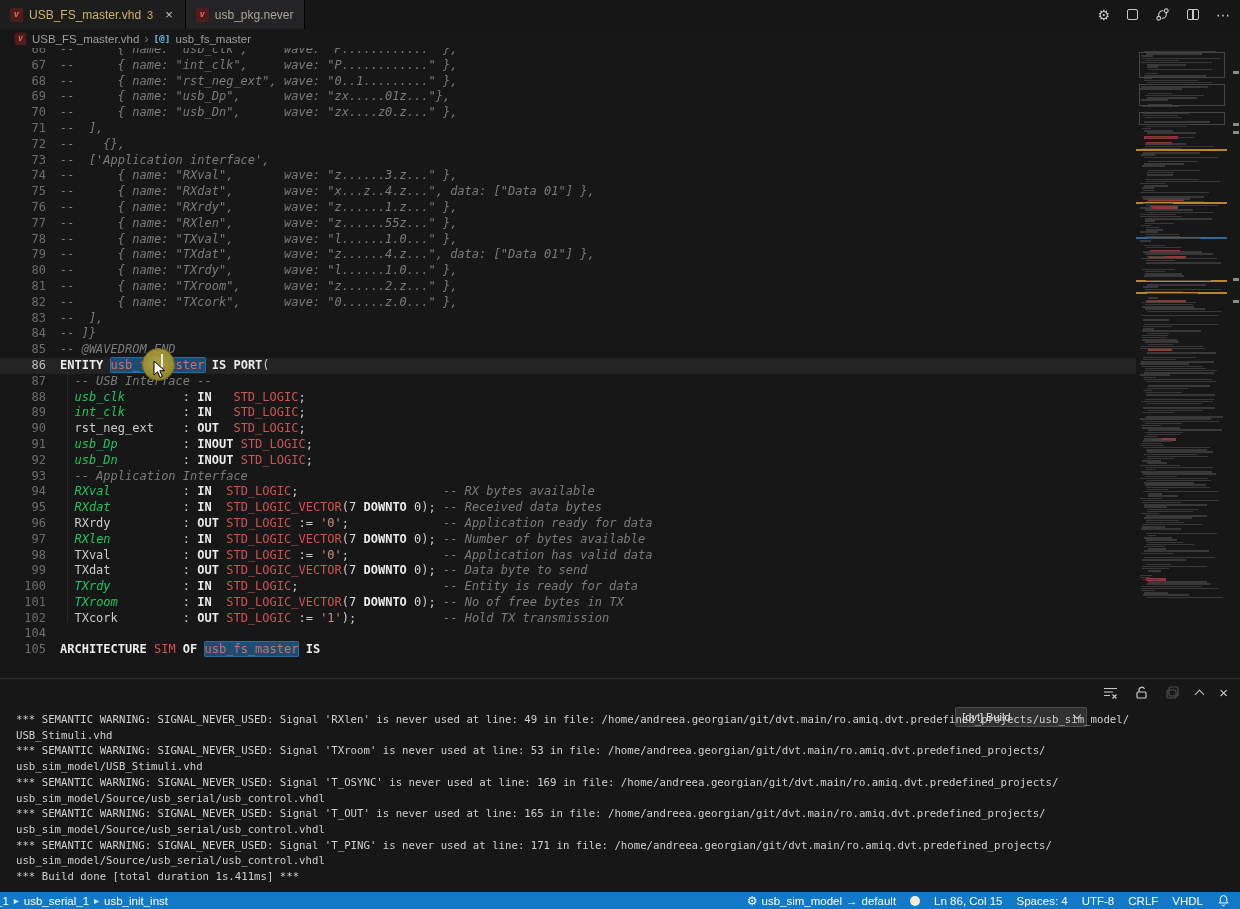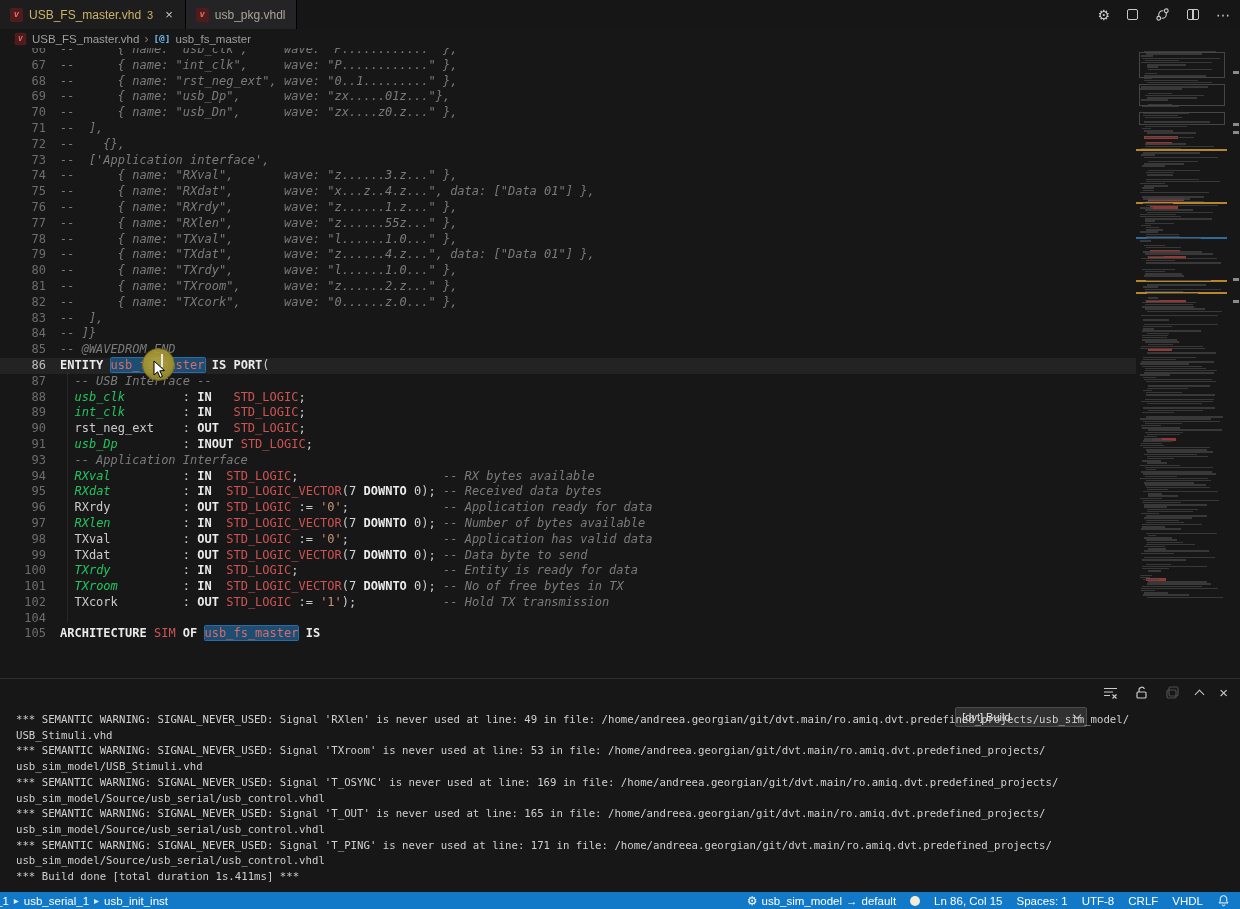"usb_pkg.vhdl" span.tab-label { text: pkg.vhdl -> pkg.never }
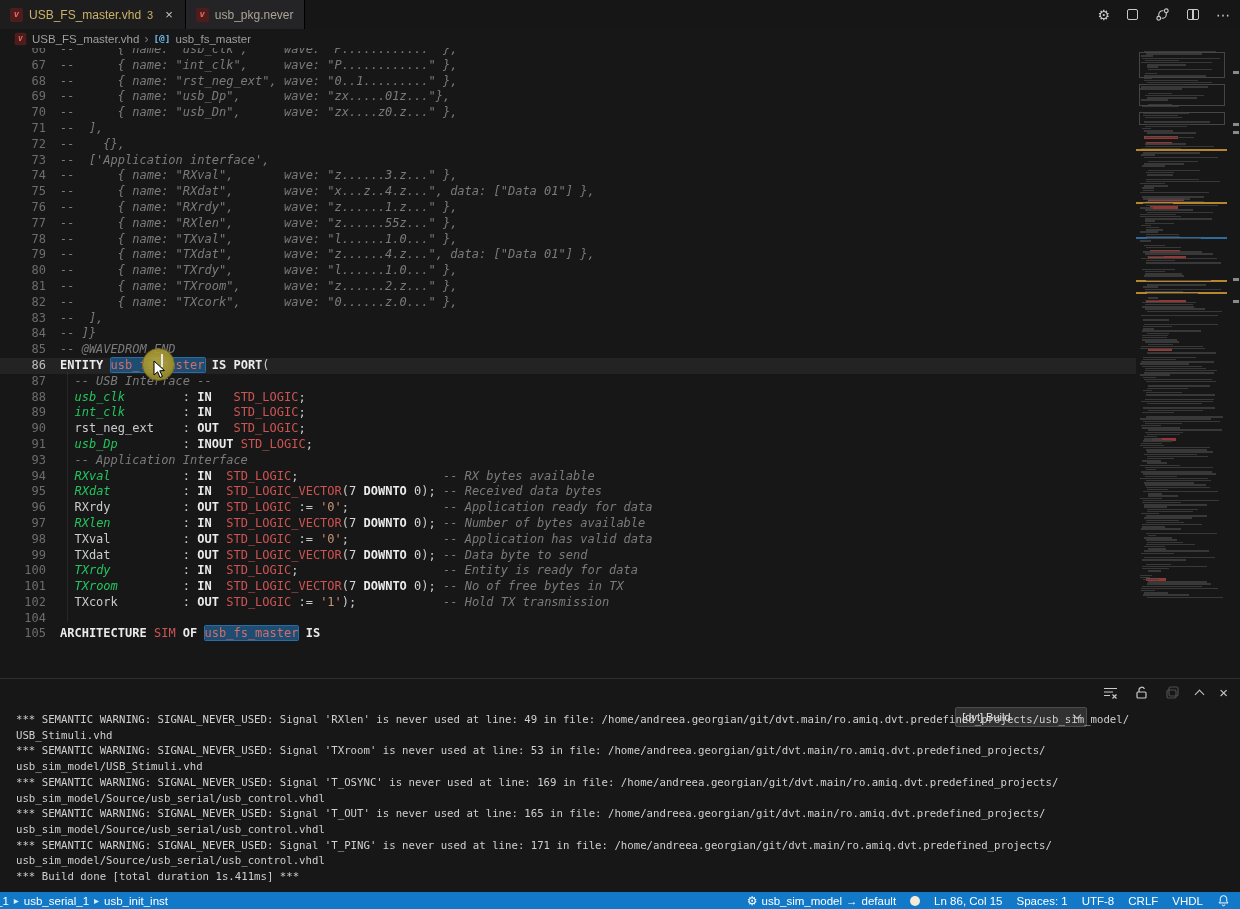"92" div.code-line { html: none -> <div><span>92</span><span><span> </span><span>usb_Dn</span><span> : </span><span>INOUT</span><span> </span><span>STD_LOGIC</span><span>;</span></span></div> }
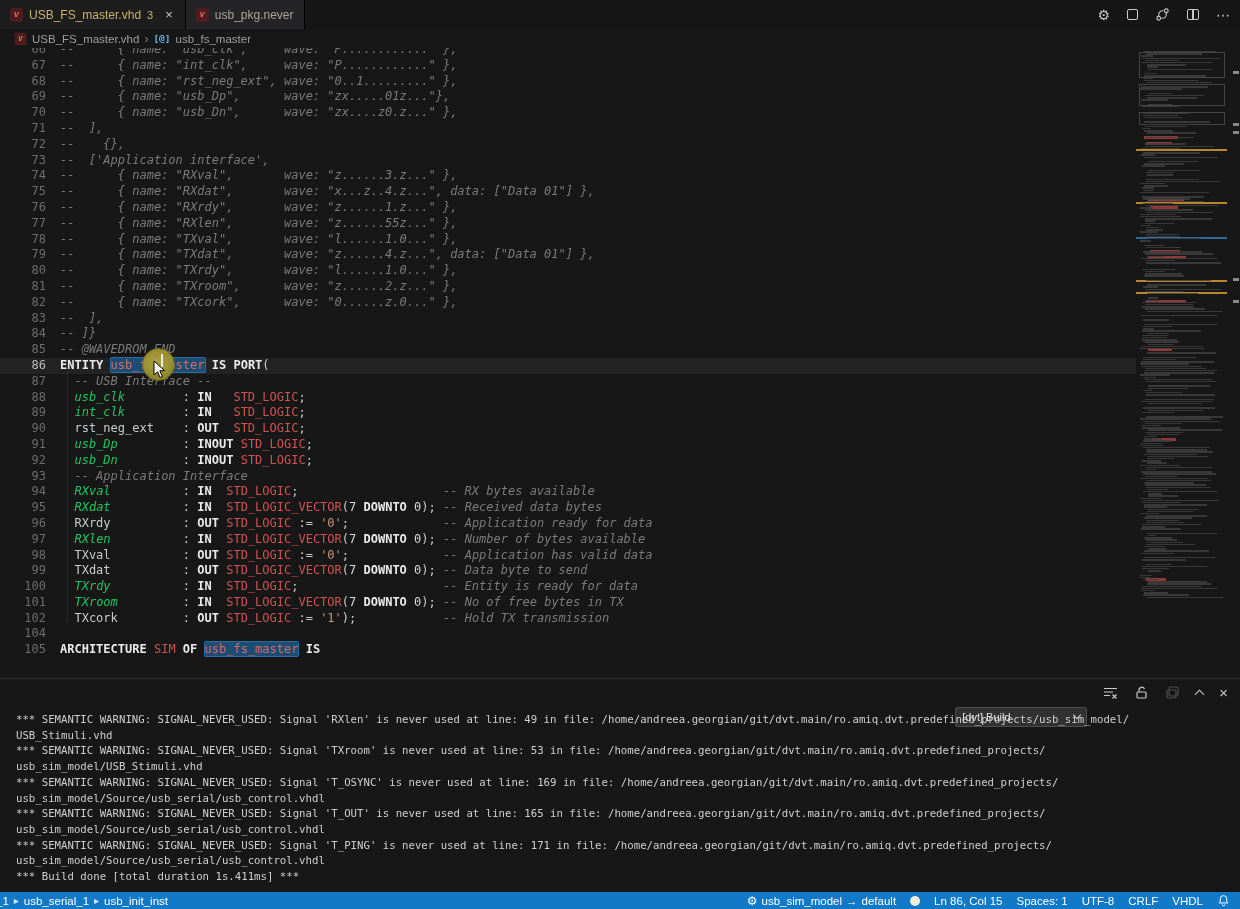"Spaces: 1" span.sb-item { text: 1 -> 4 }
